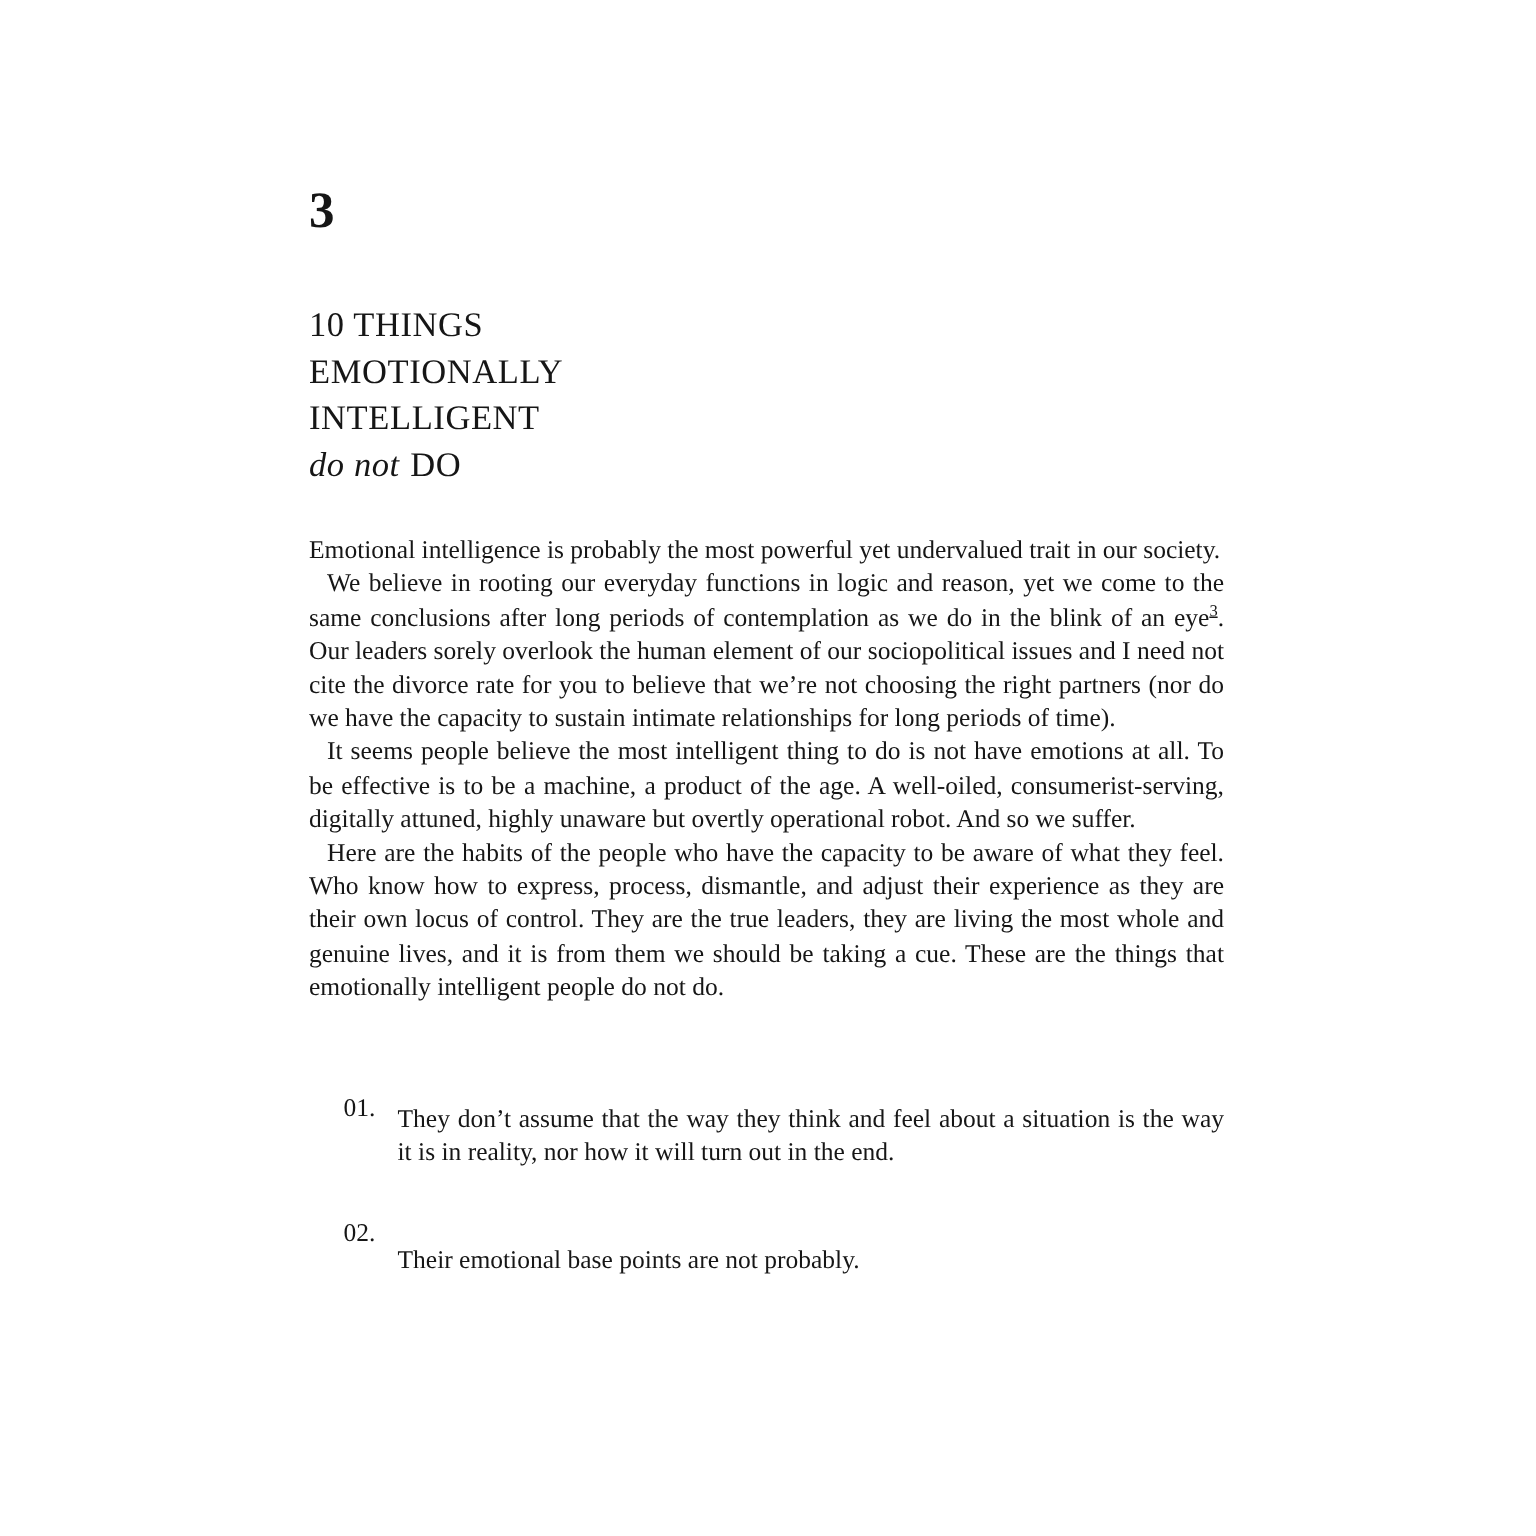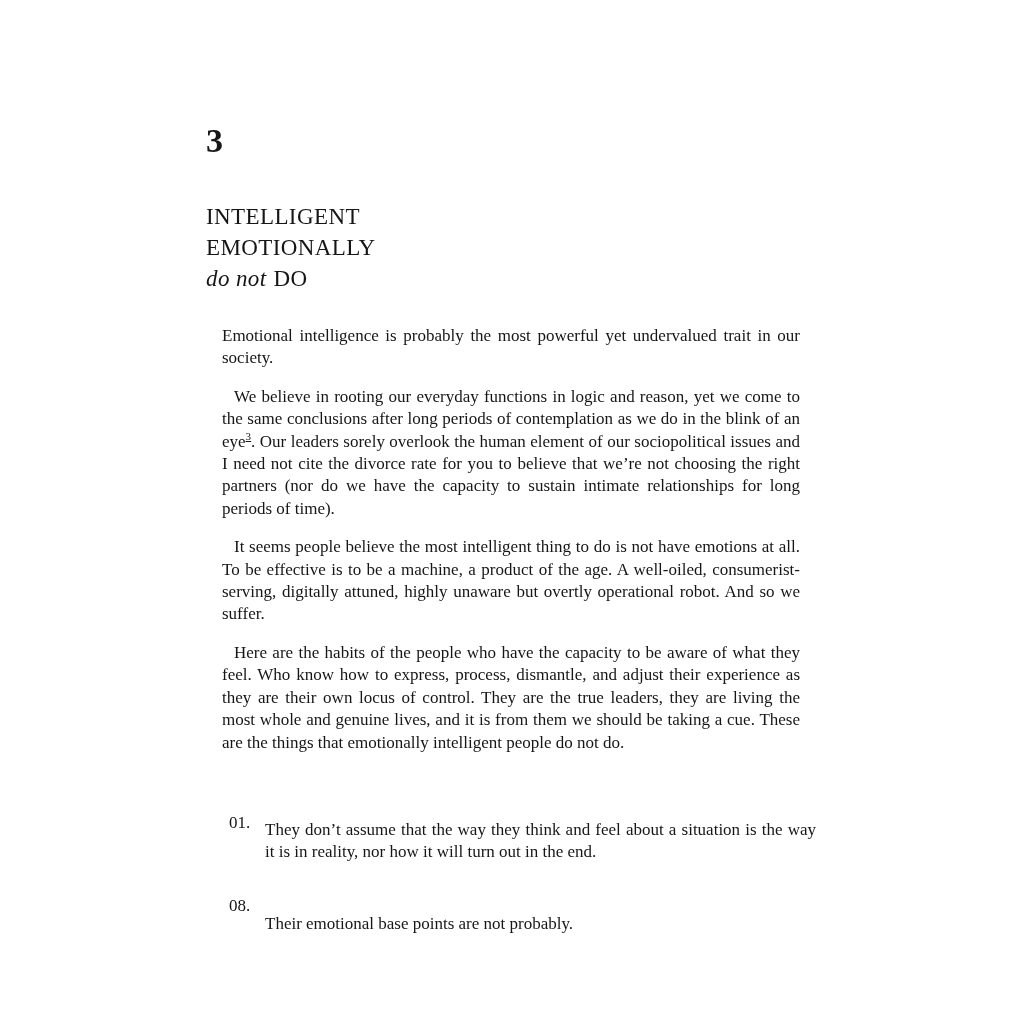"10 THINGS" span.title-line { html: none -> <span>10 THINGS</span> }
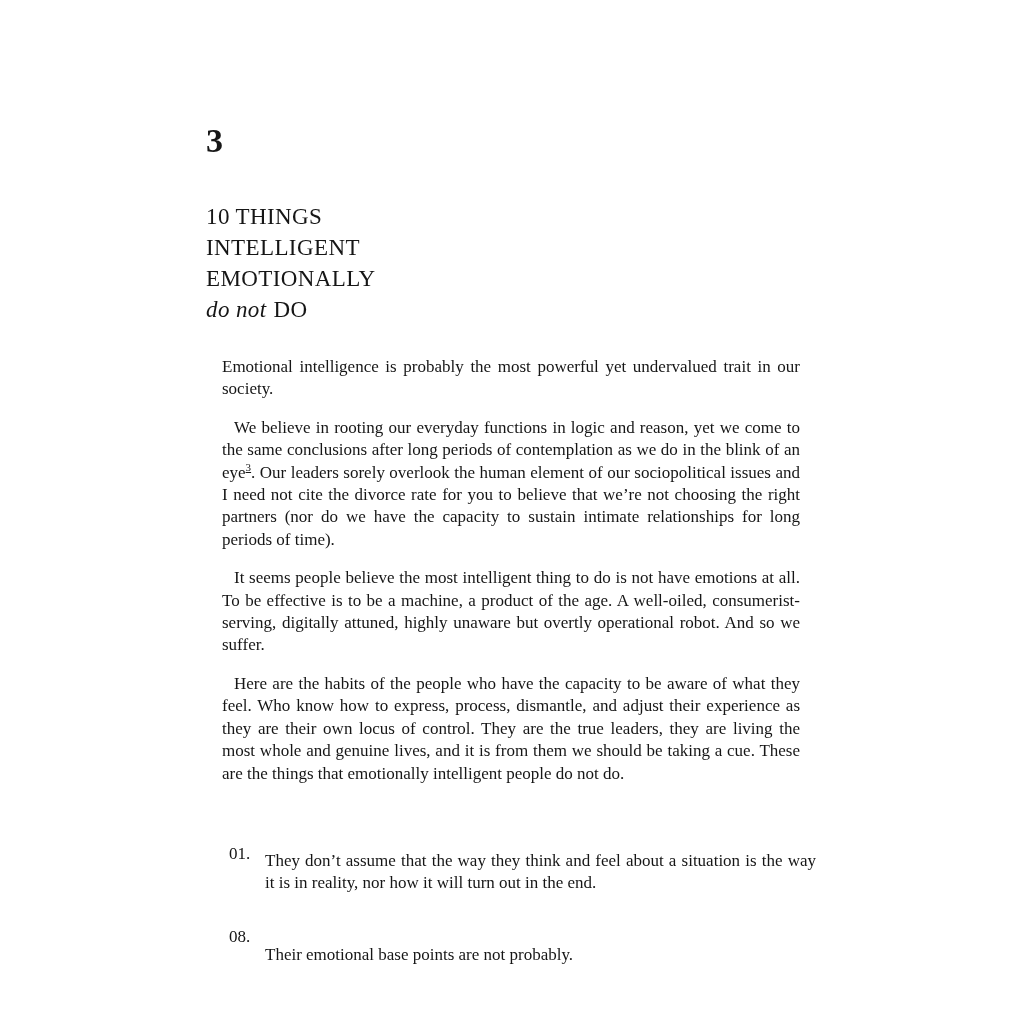"INTELLIGENT" span.title-line { order: before "EMOTIONALLY" -> after "EMOTIONALLY" }
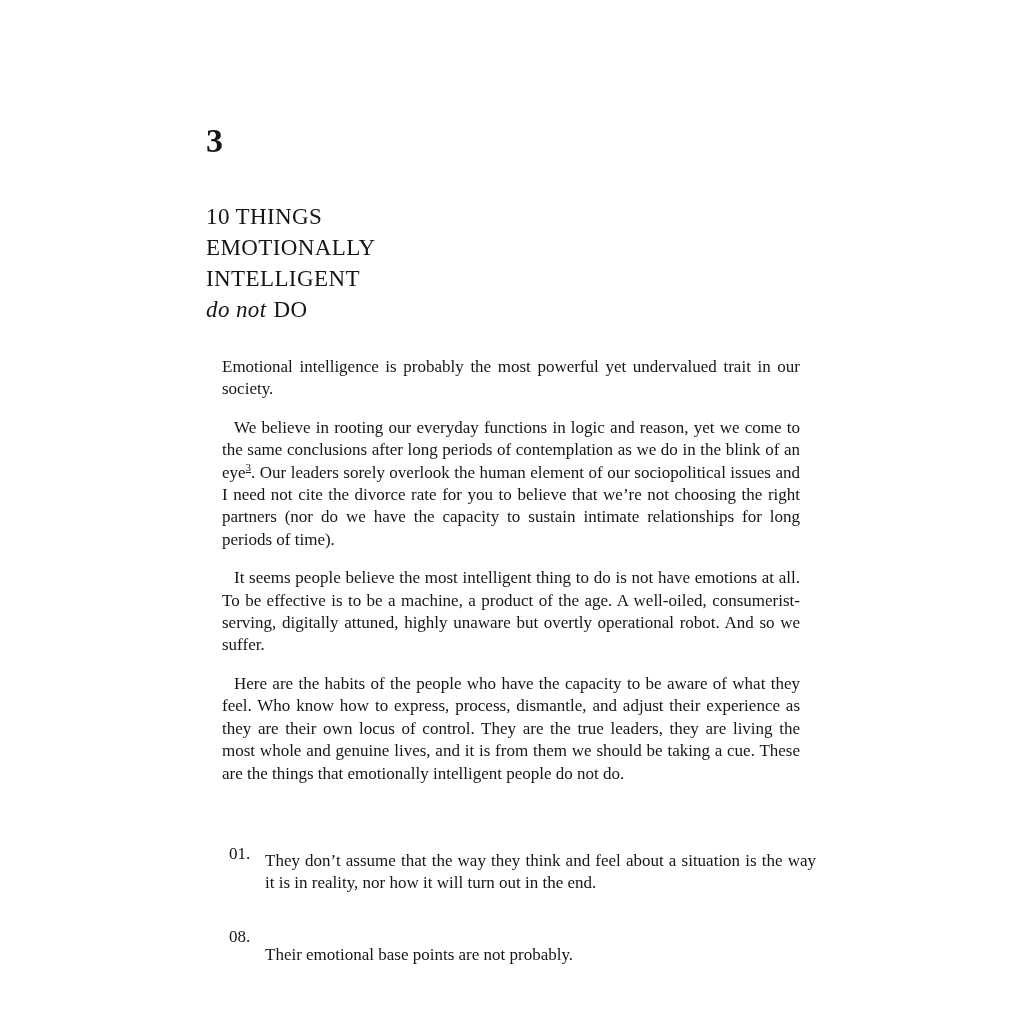"Emotional intelligence is probably the" .body-text p { margin: 16px -> 0 }
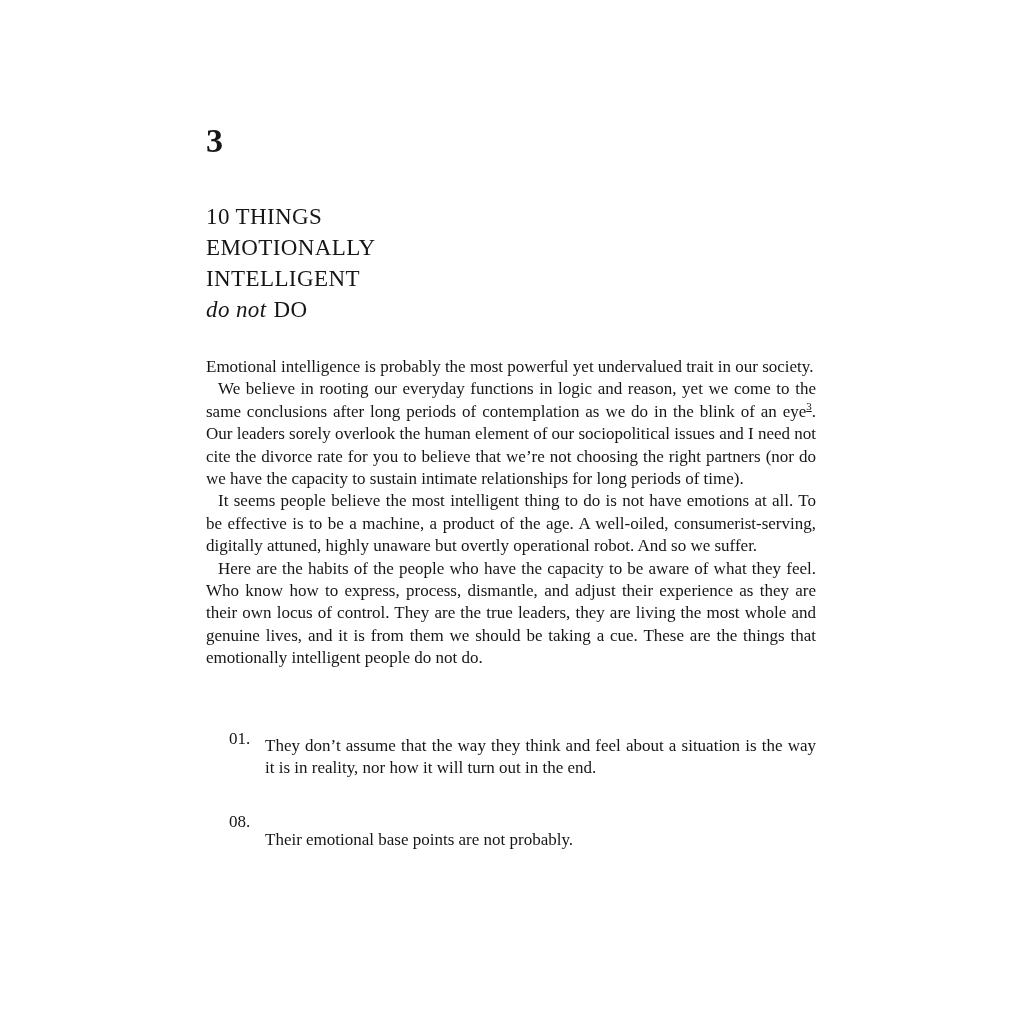"08." span.item-number { text: 08 -> 02 }
